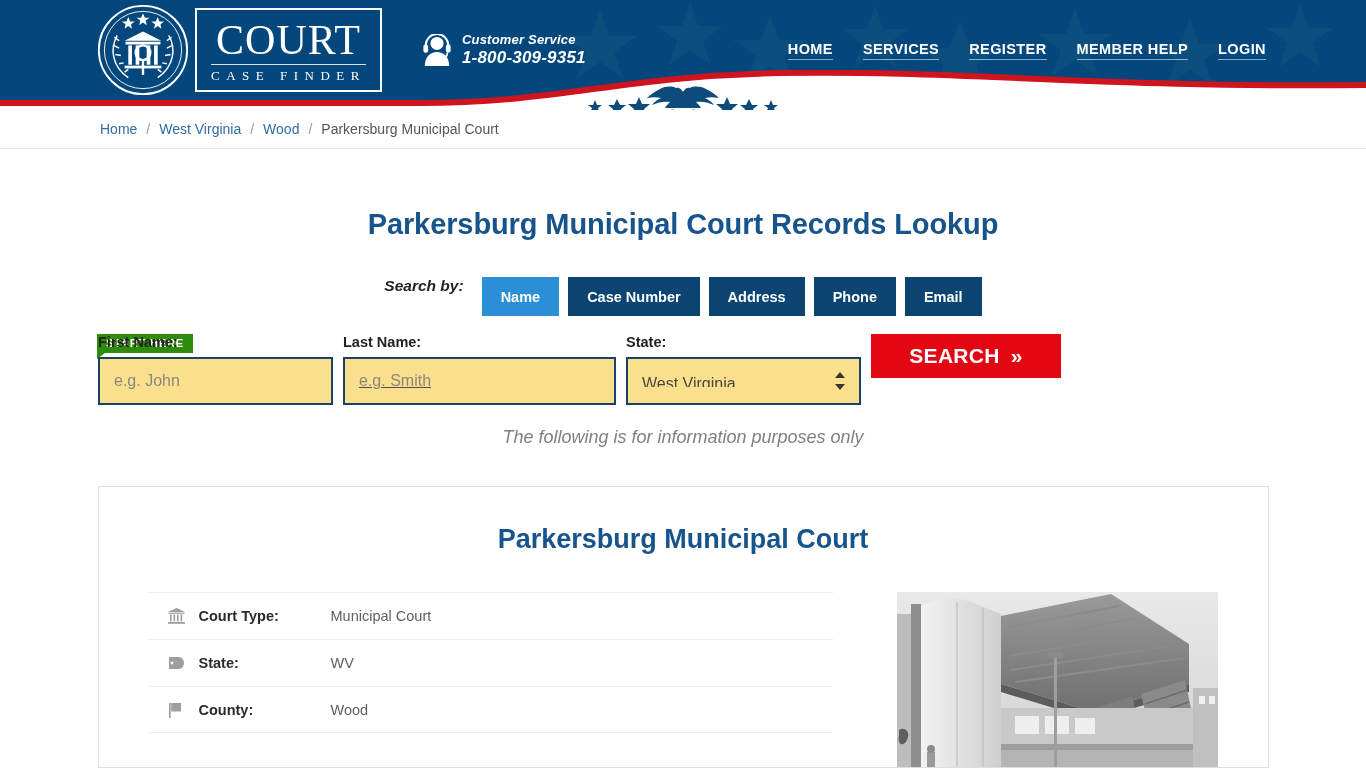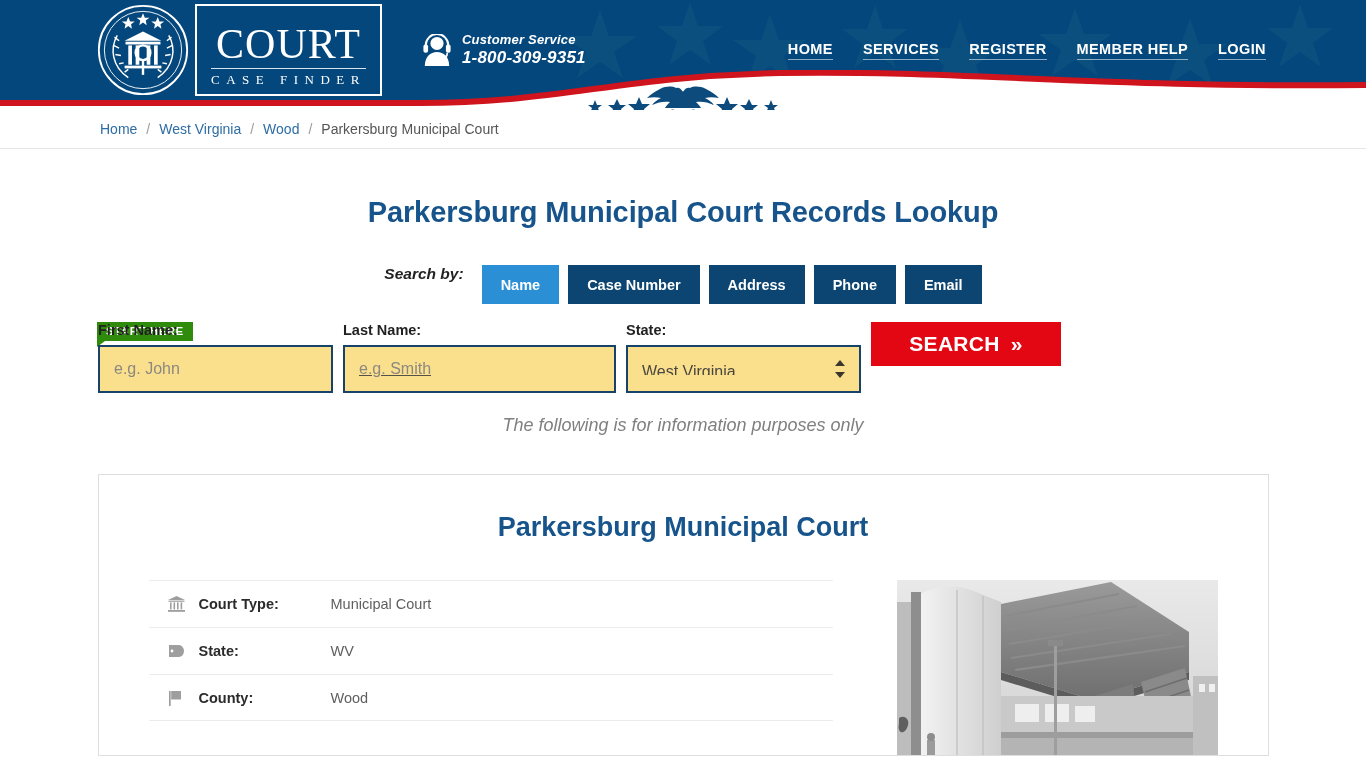"COURT" .logo-box { padding: 16px 14px 6px 14px -> 8px 14px 6px 14px }
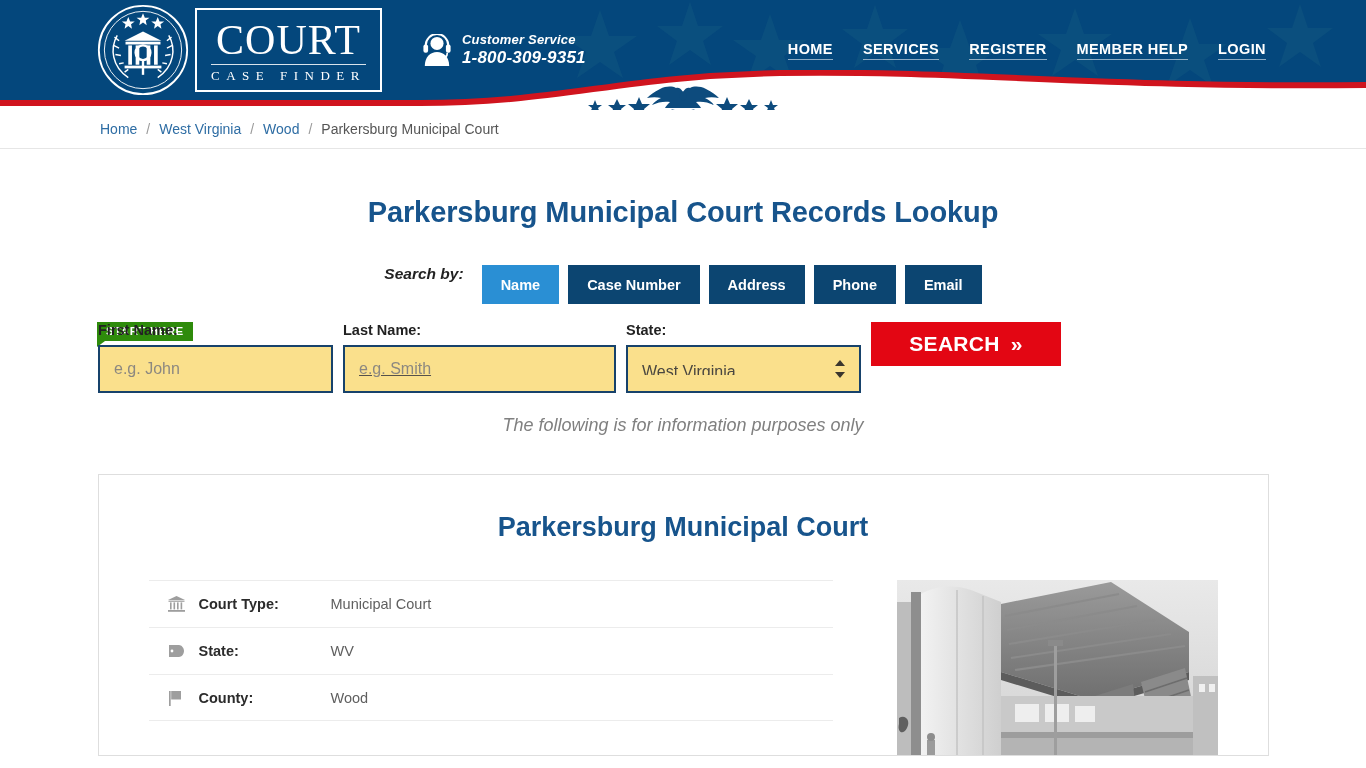"Parkersburg Municipal Court Records" .page-title { margin-top: 47px -> 59px }
